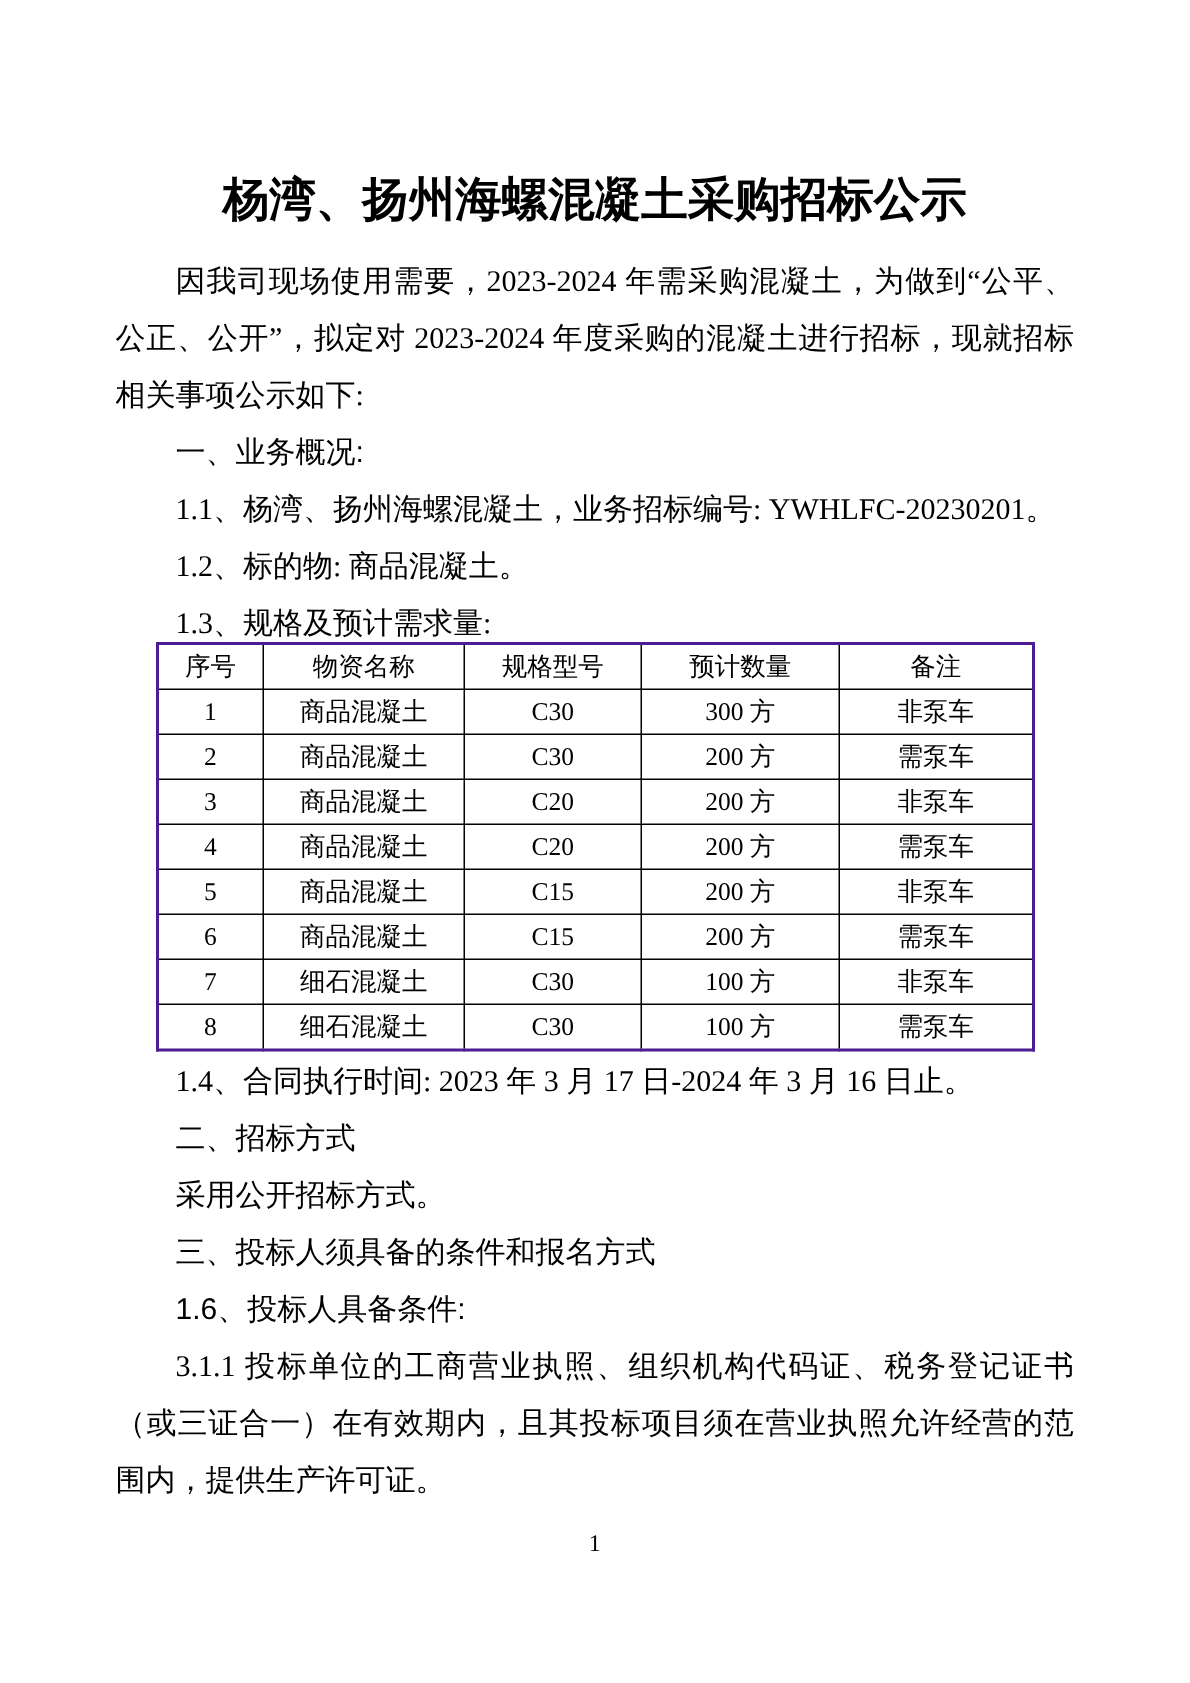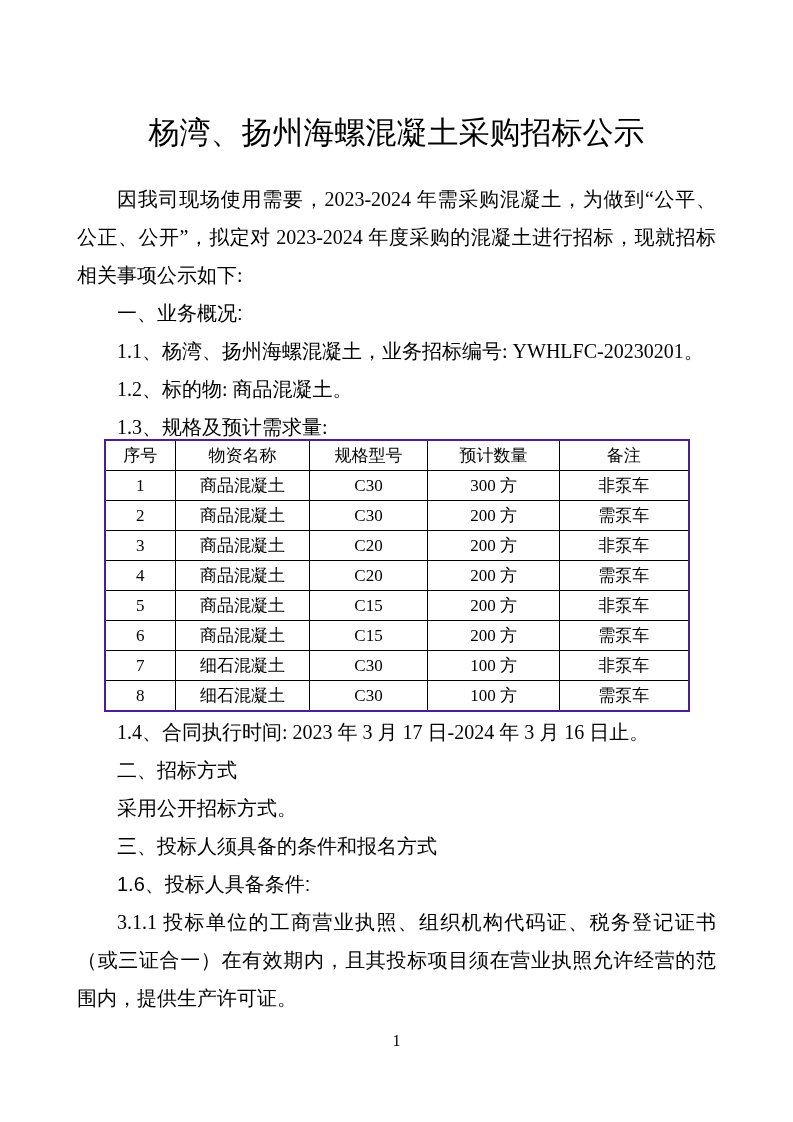"杨湾、扬州海螺混凝土采购招标公示" .doc-title { font-weight: 400 -> 700 }
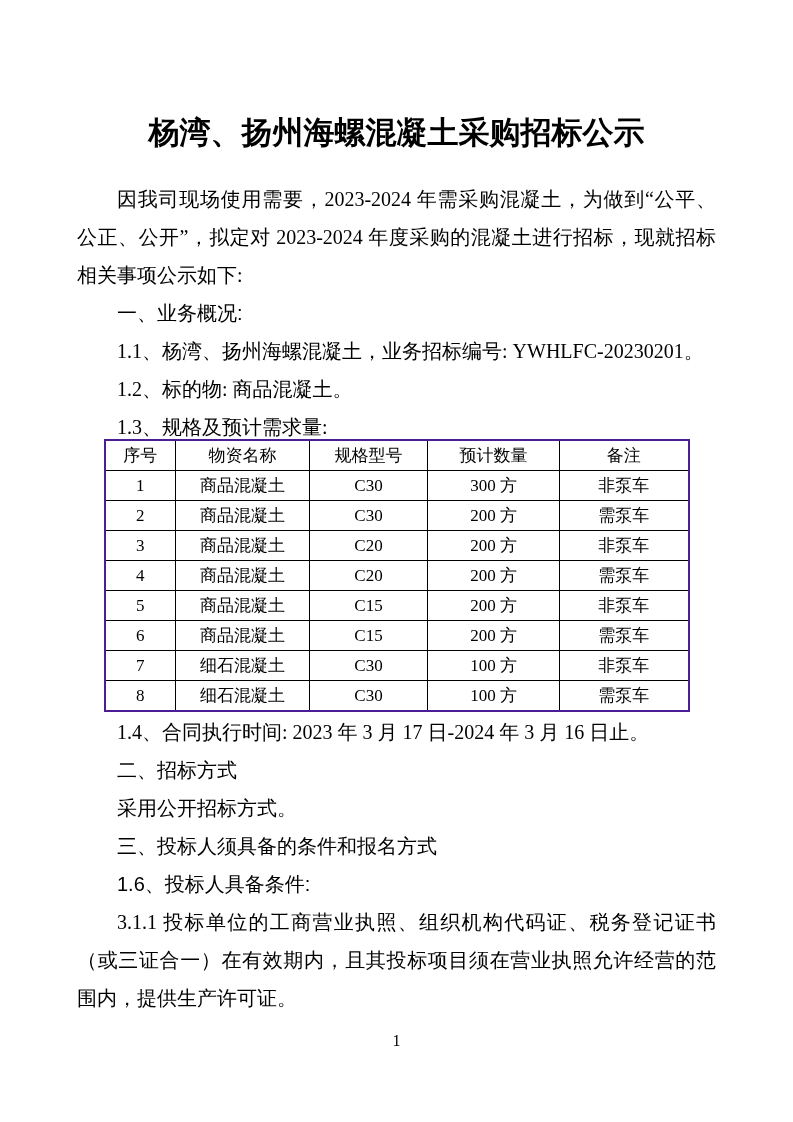"因我司现场使用需要，2023-2024" .intro { margin-top: 28px -> 17px }
